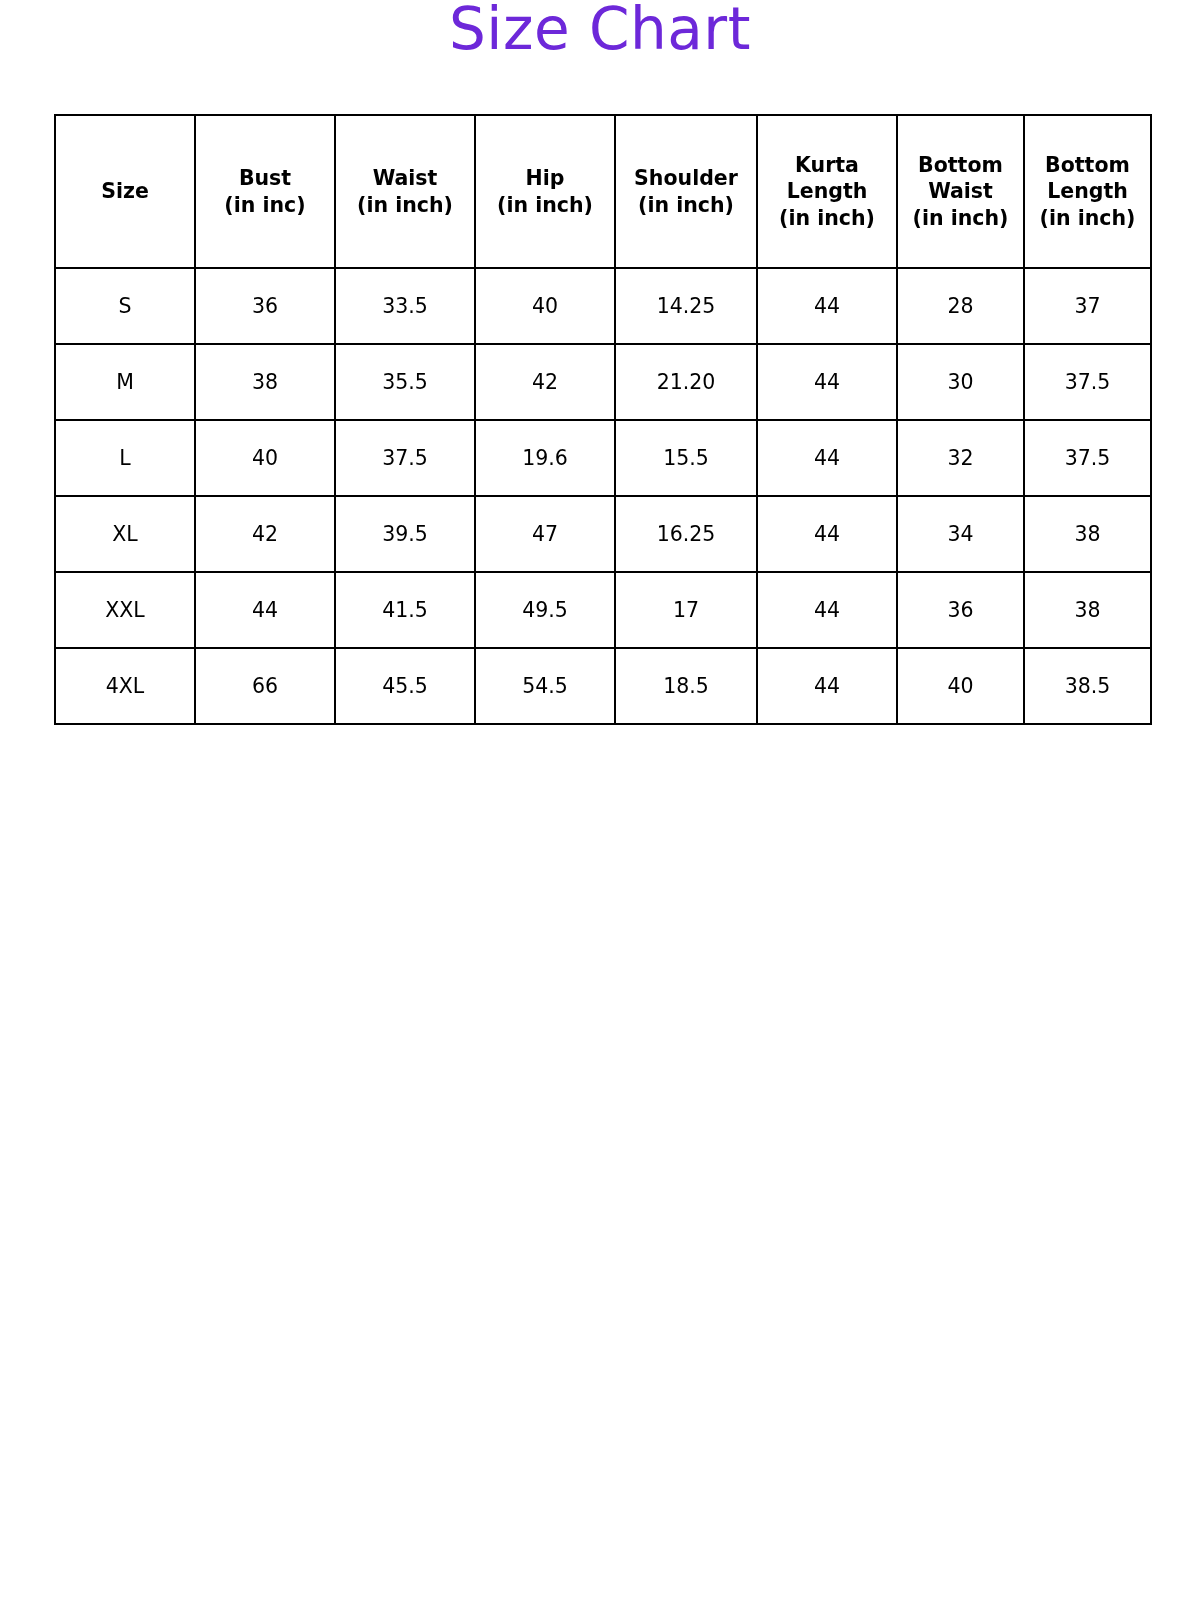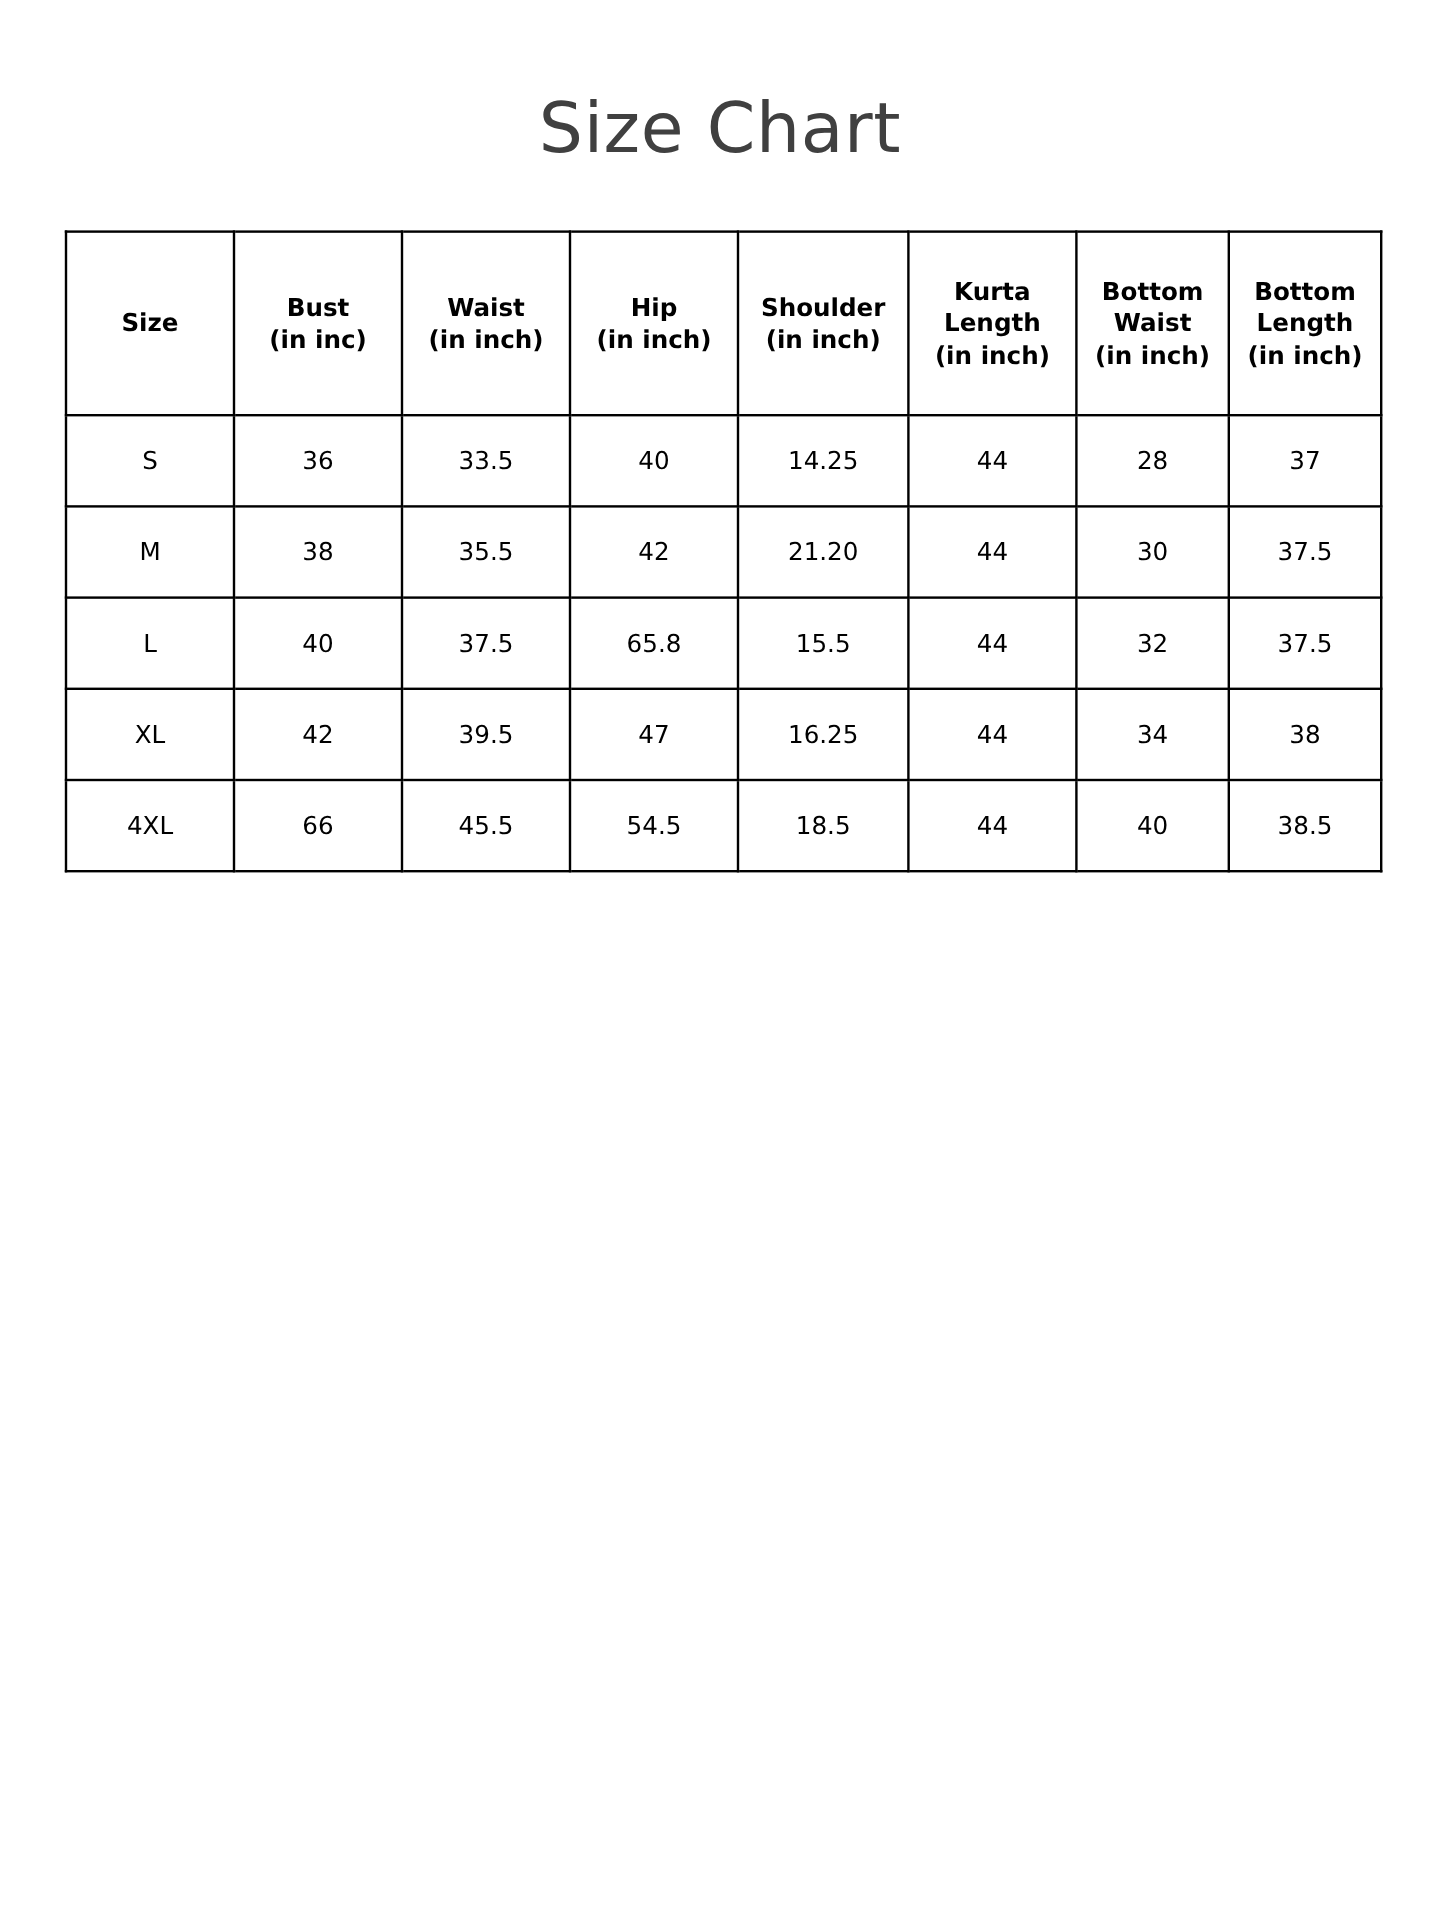"Size Chart" .title { color: #404040 -> #6d28d9; padding-top: 78px -> none }
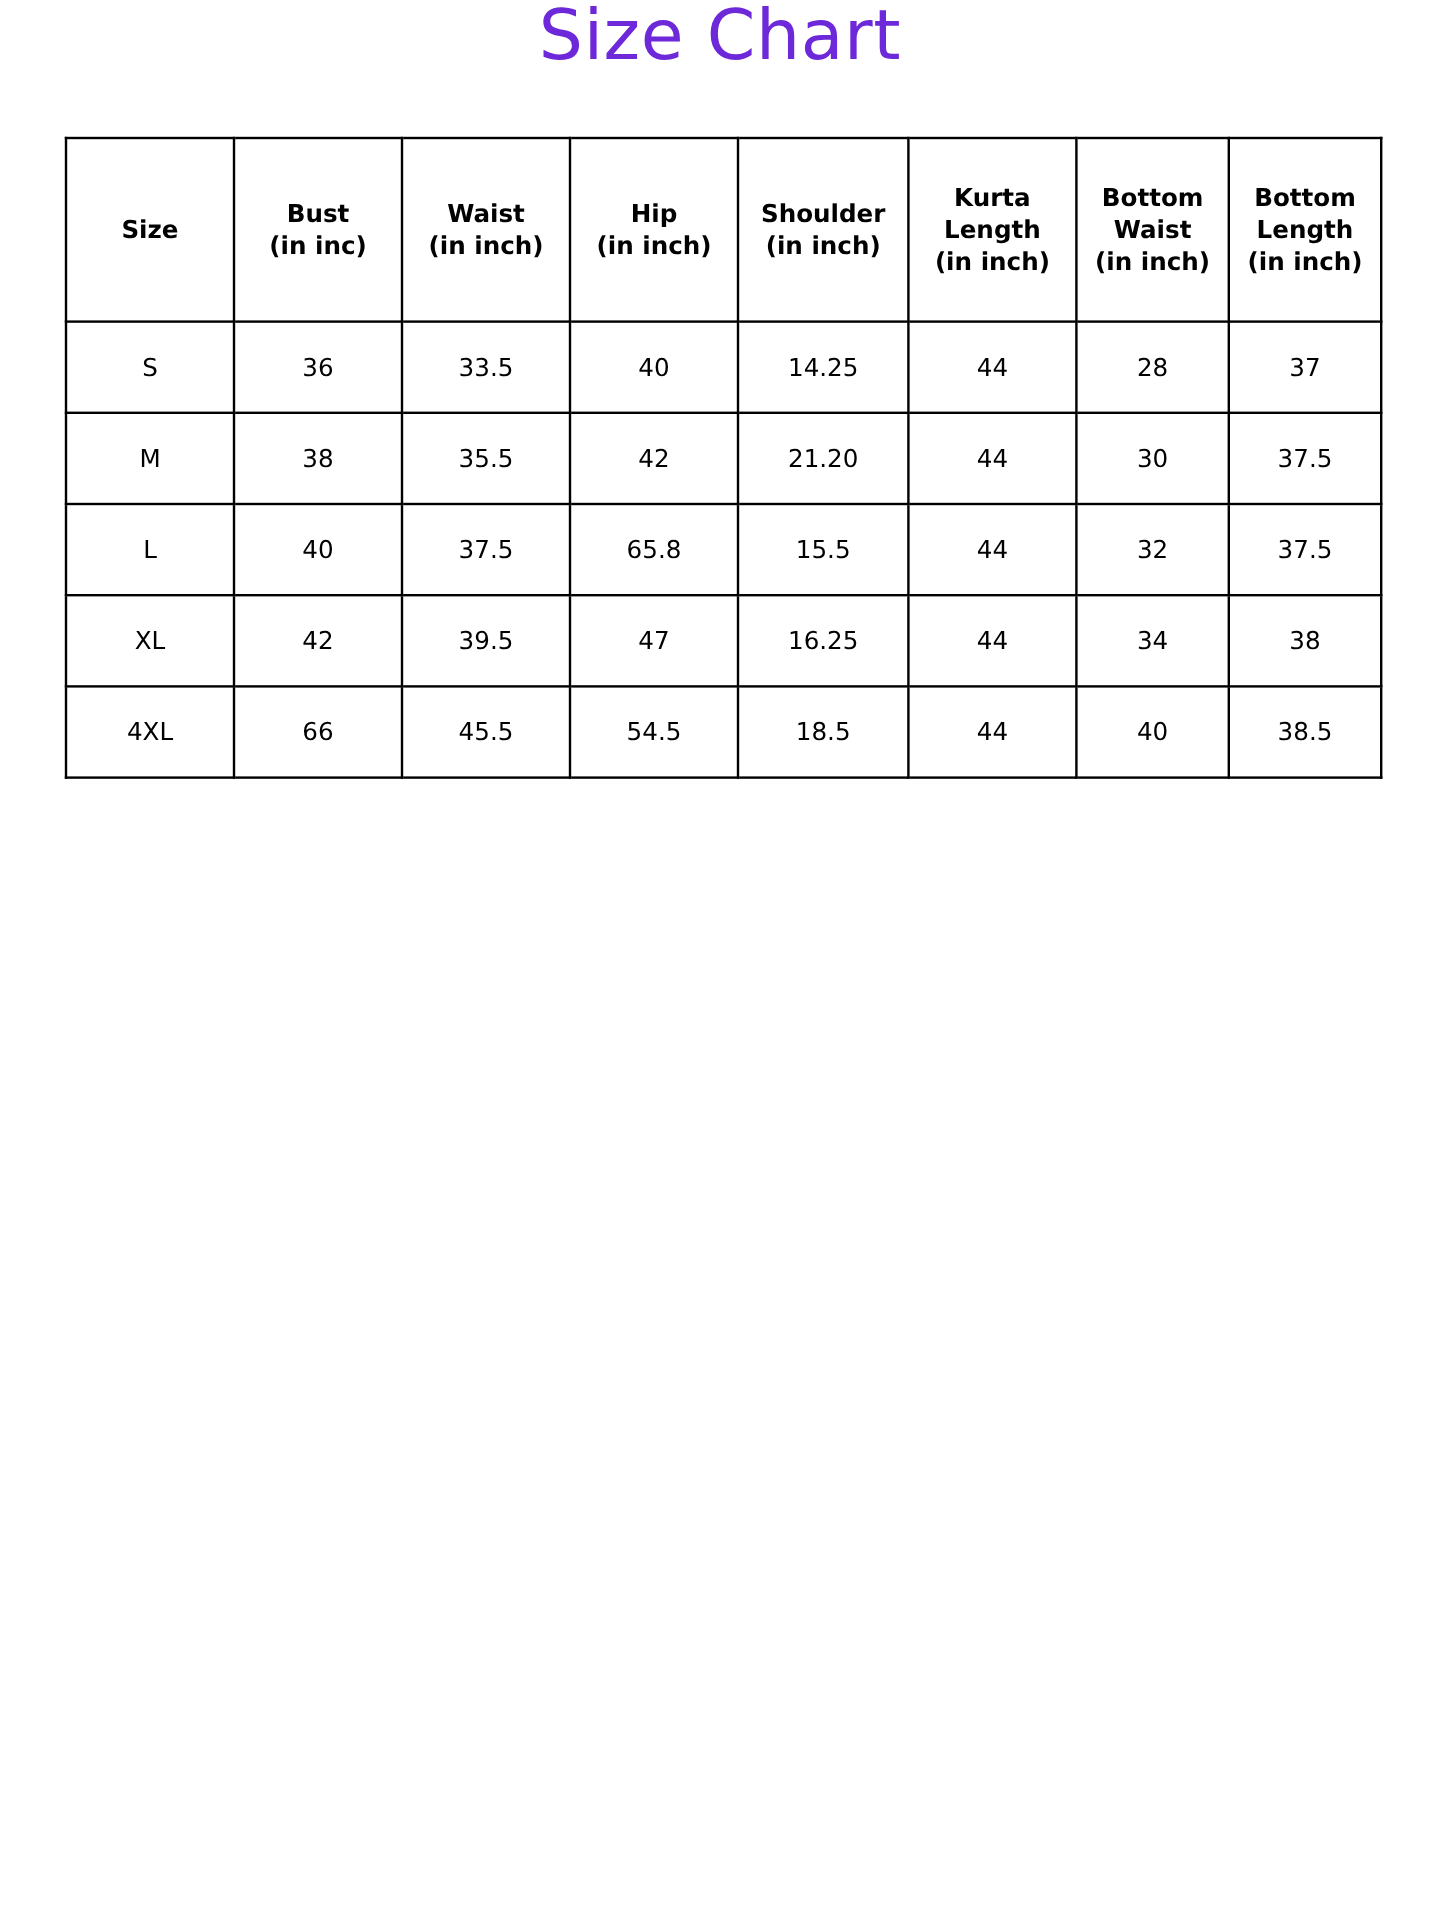"65.8" td { text: 65.8 -> 19.6 }
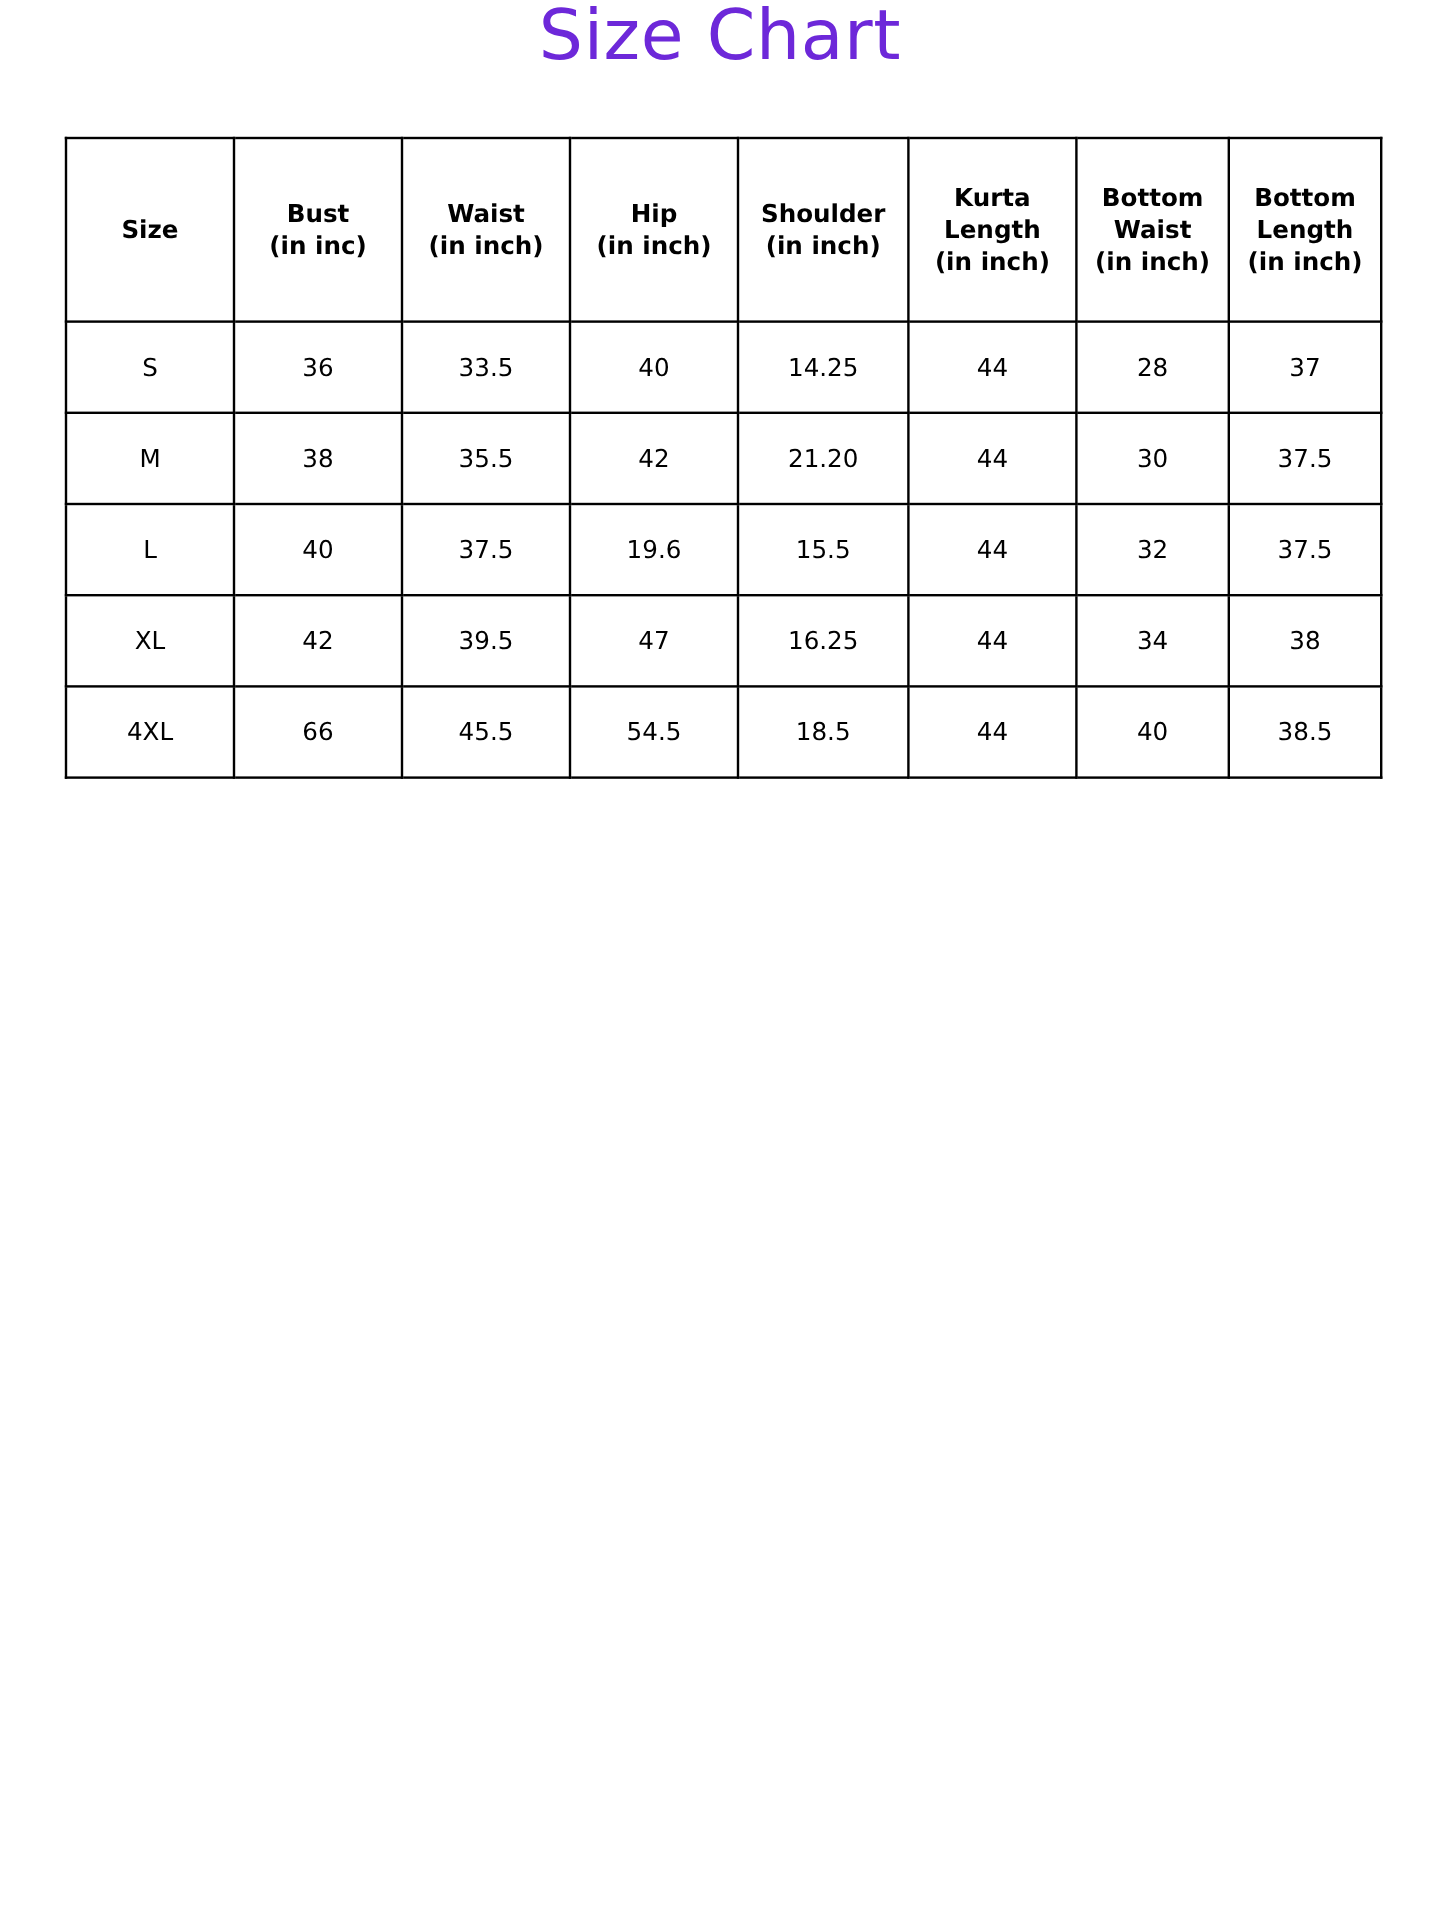"XXL" tr { html: none -> <tr> <td>XXL</td> <td>44</td> <td>41.5</td> <td>49.5</td> <td>17</td> <td>44</td> <td>36</td> <td>38</td> </tr> }
